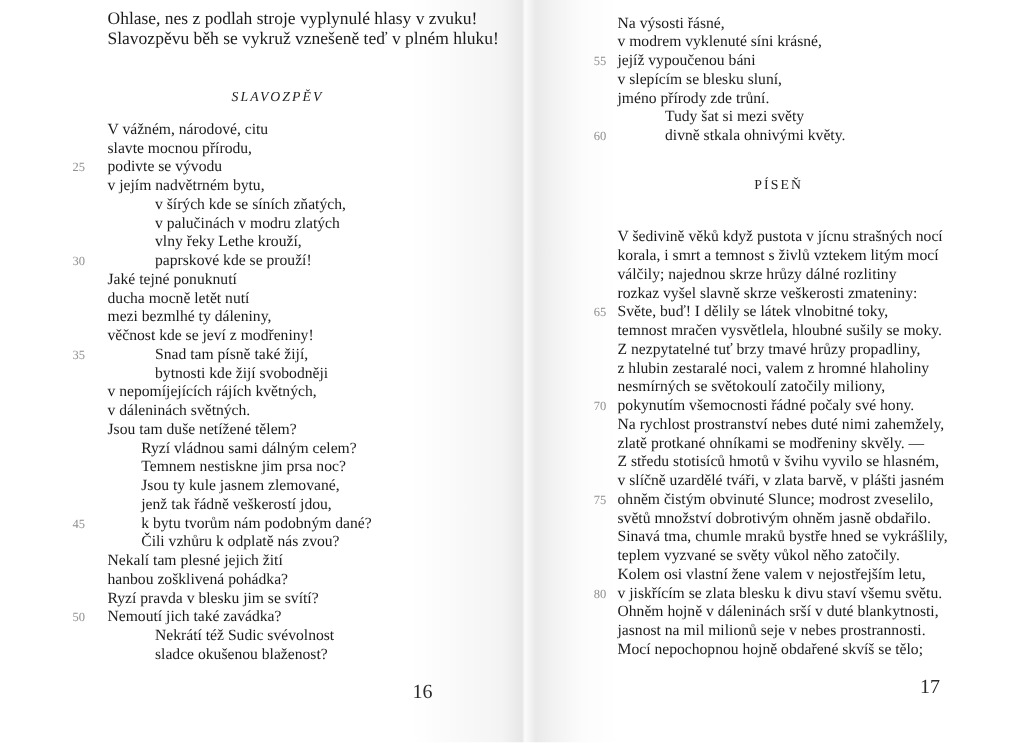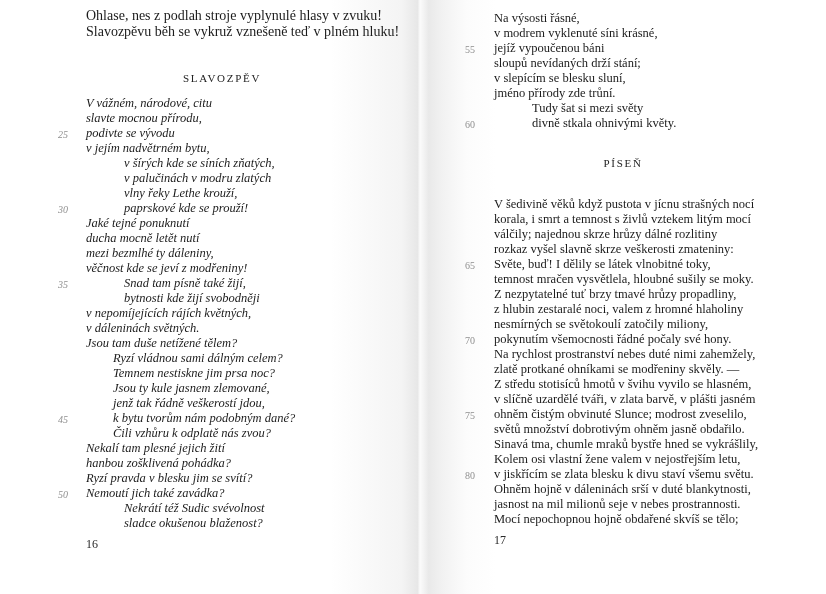"55" .page-right .vnum { text-align: center -> none }
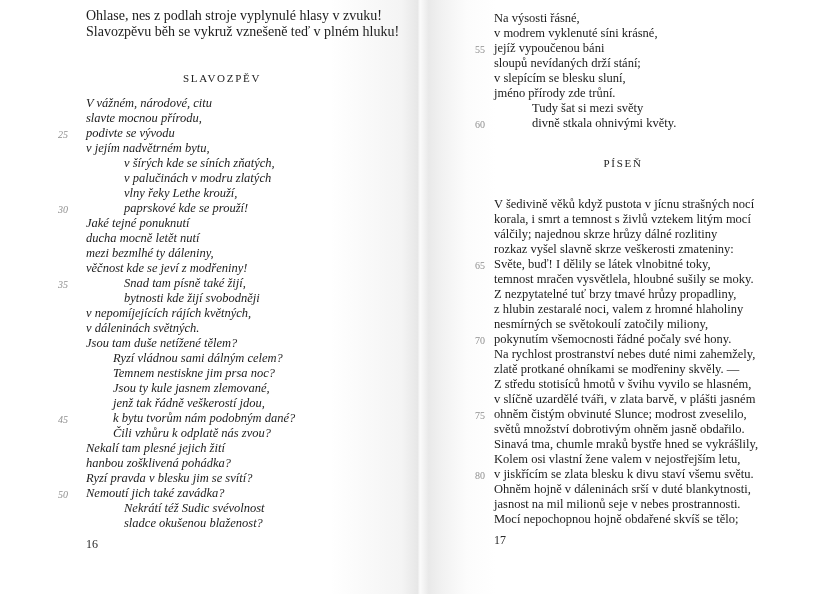"sloupů nevídaných drží stání;" div.poem-line { html: <div> <span></span> <span>sloupů nevídaných drží stání;</span> </div> -> none }
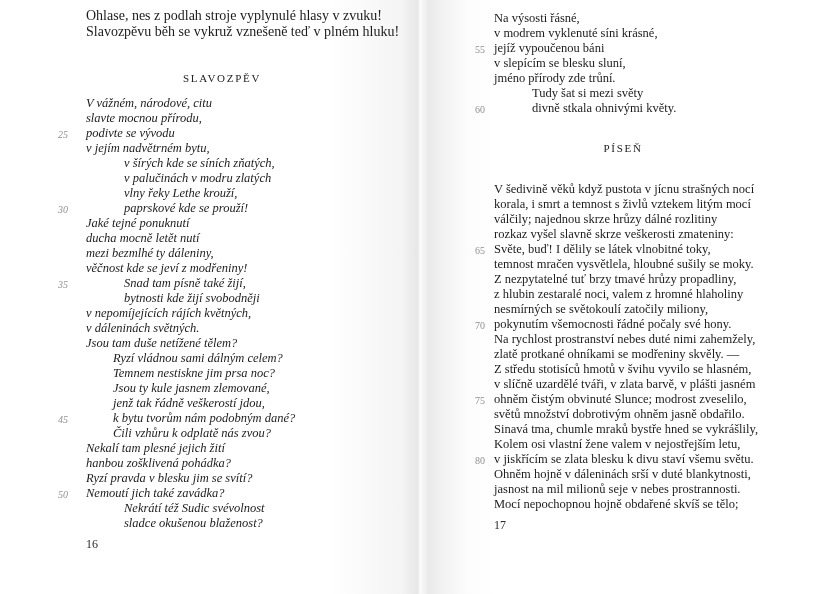"SLAVOZPĚV" .page-left .heading { font-style: none -> italic }
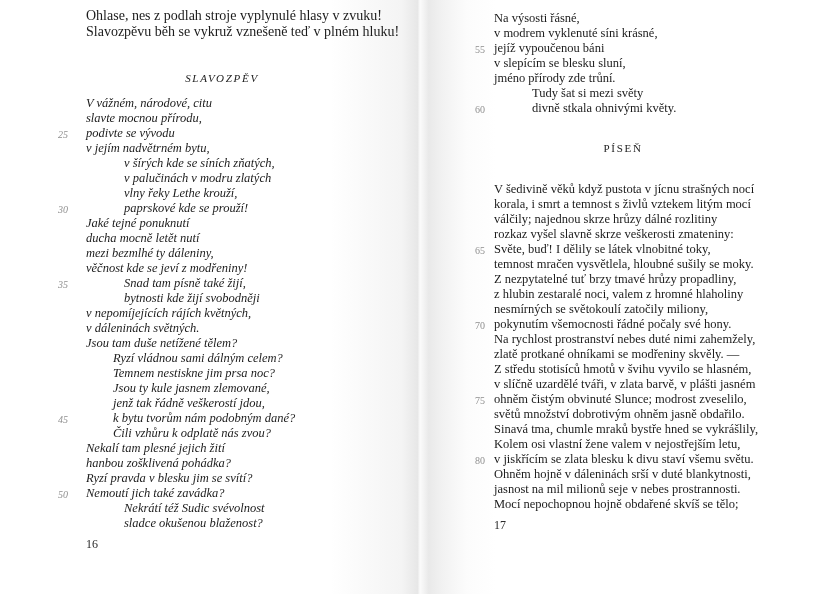"V vážném, národové, citu" .page-left .poem { font-style: italic -> none }
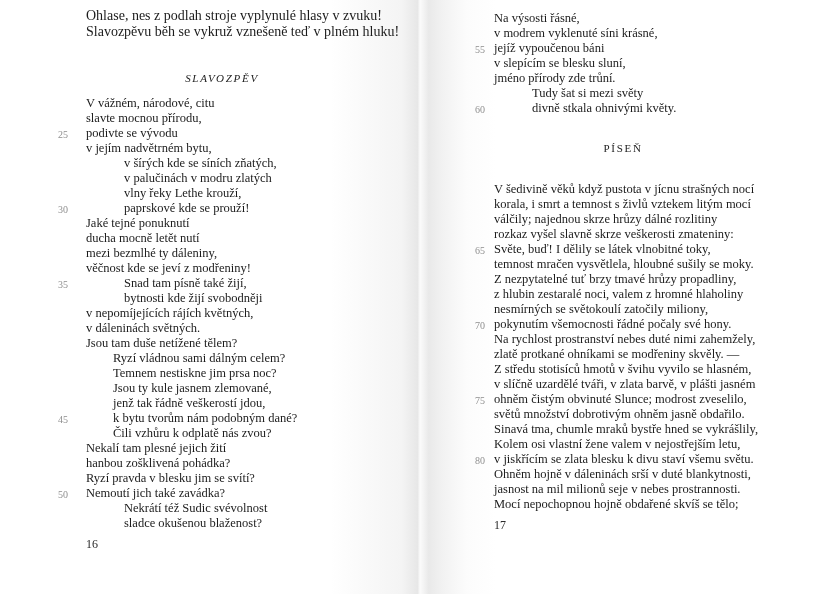"teplem vyzvané se světy vůkol" div.poem-line { html: none -> <div> <span></span> <span>teplem vyzvané se světy vůkol něho zatočily.</span> </div> }
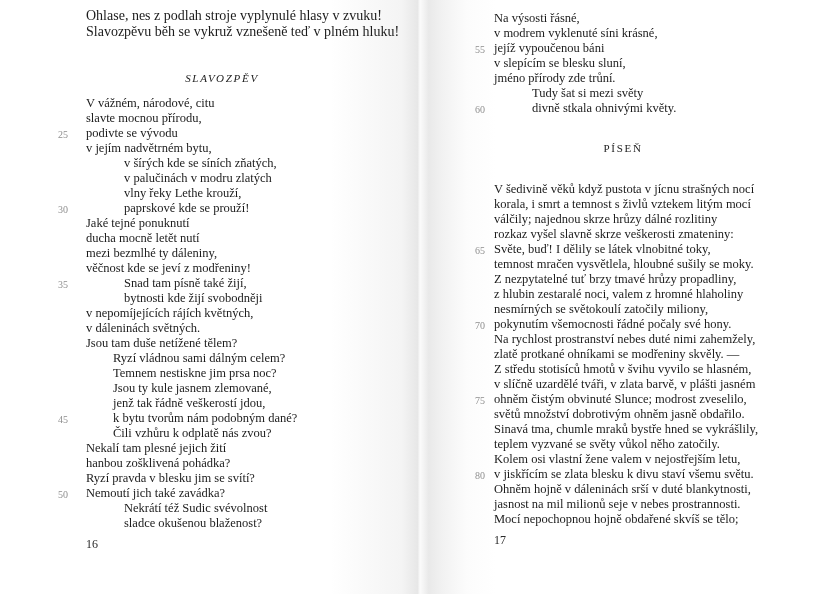"16" .pagenum { font-size: 12px -> 16px; margin-top: 6px -> 16px; text-align: left -> right }
